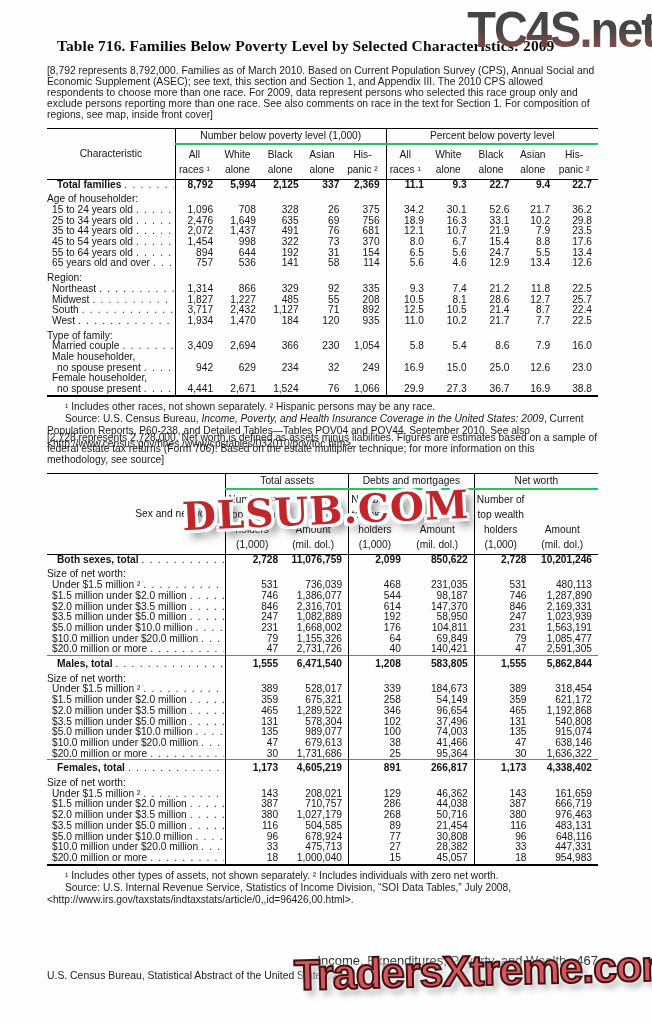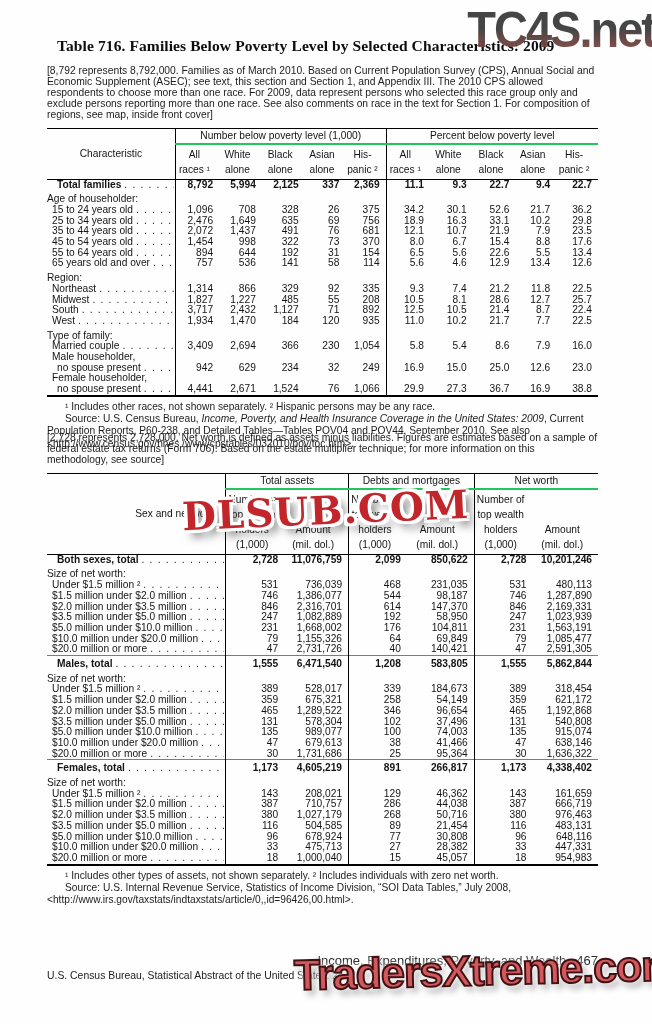"22.6" td.num { text: 22.6 -> 24.7 }
